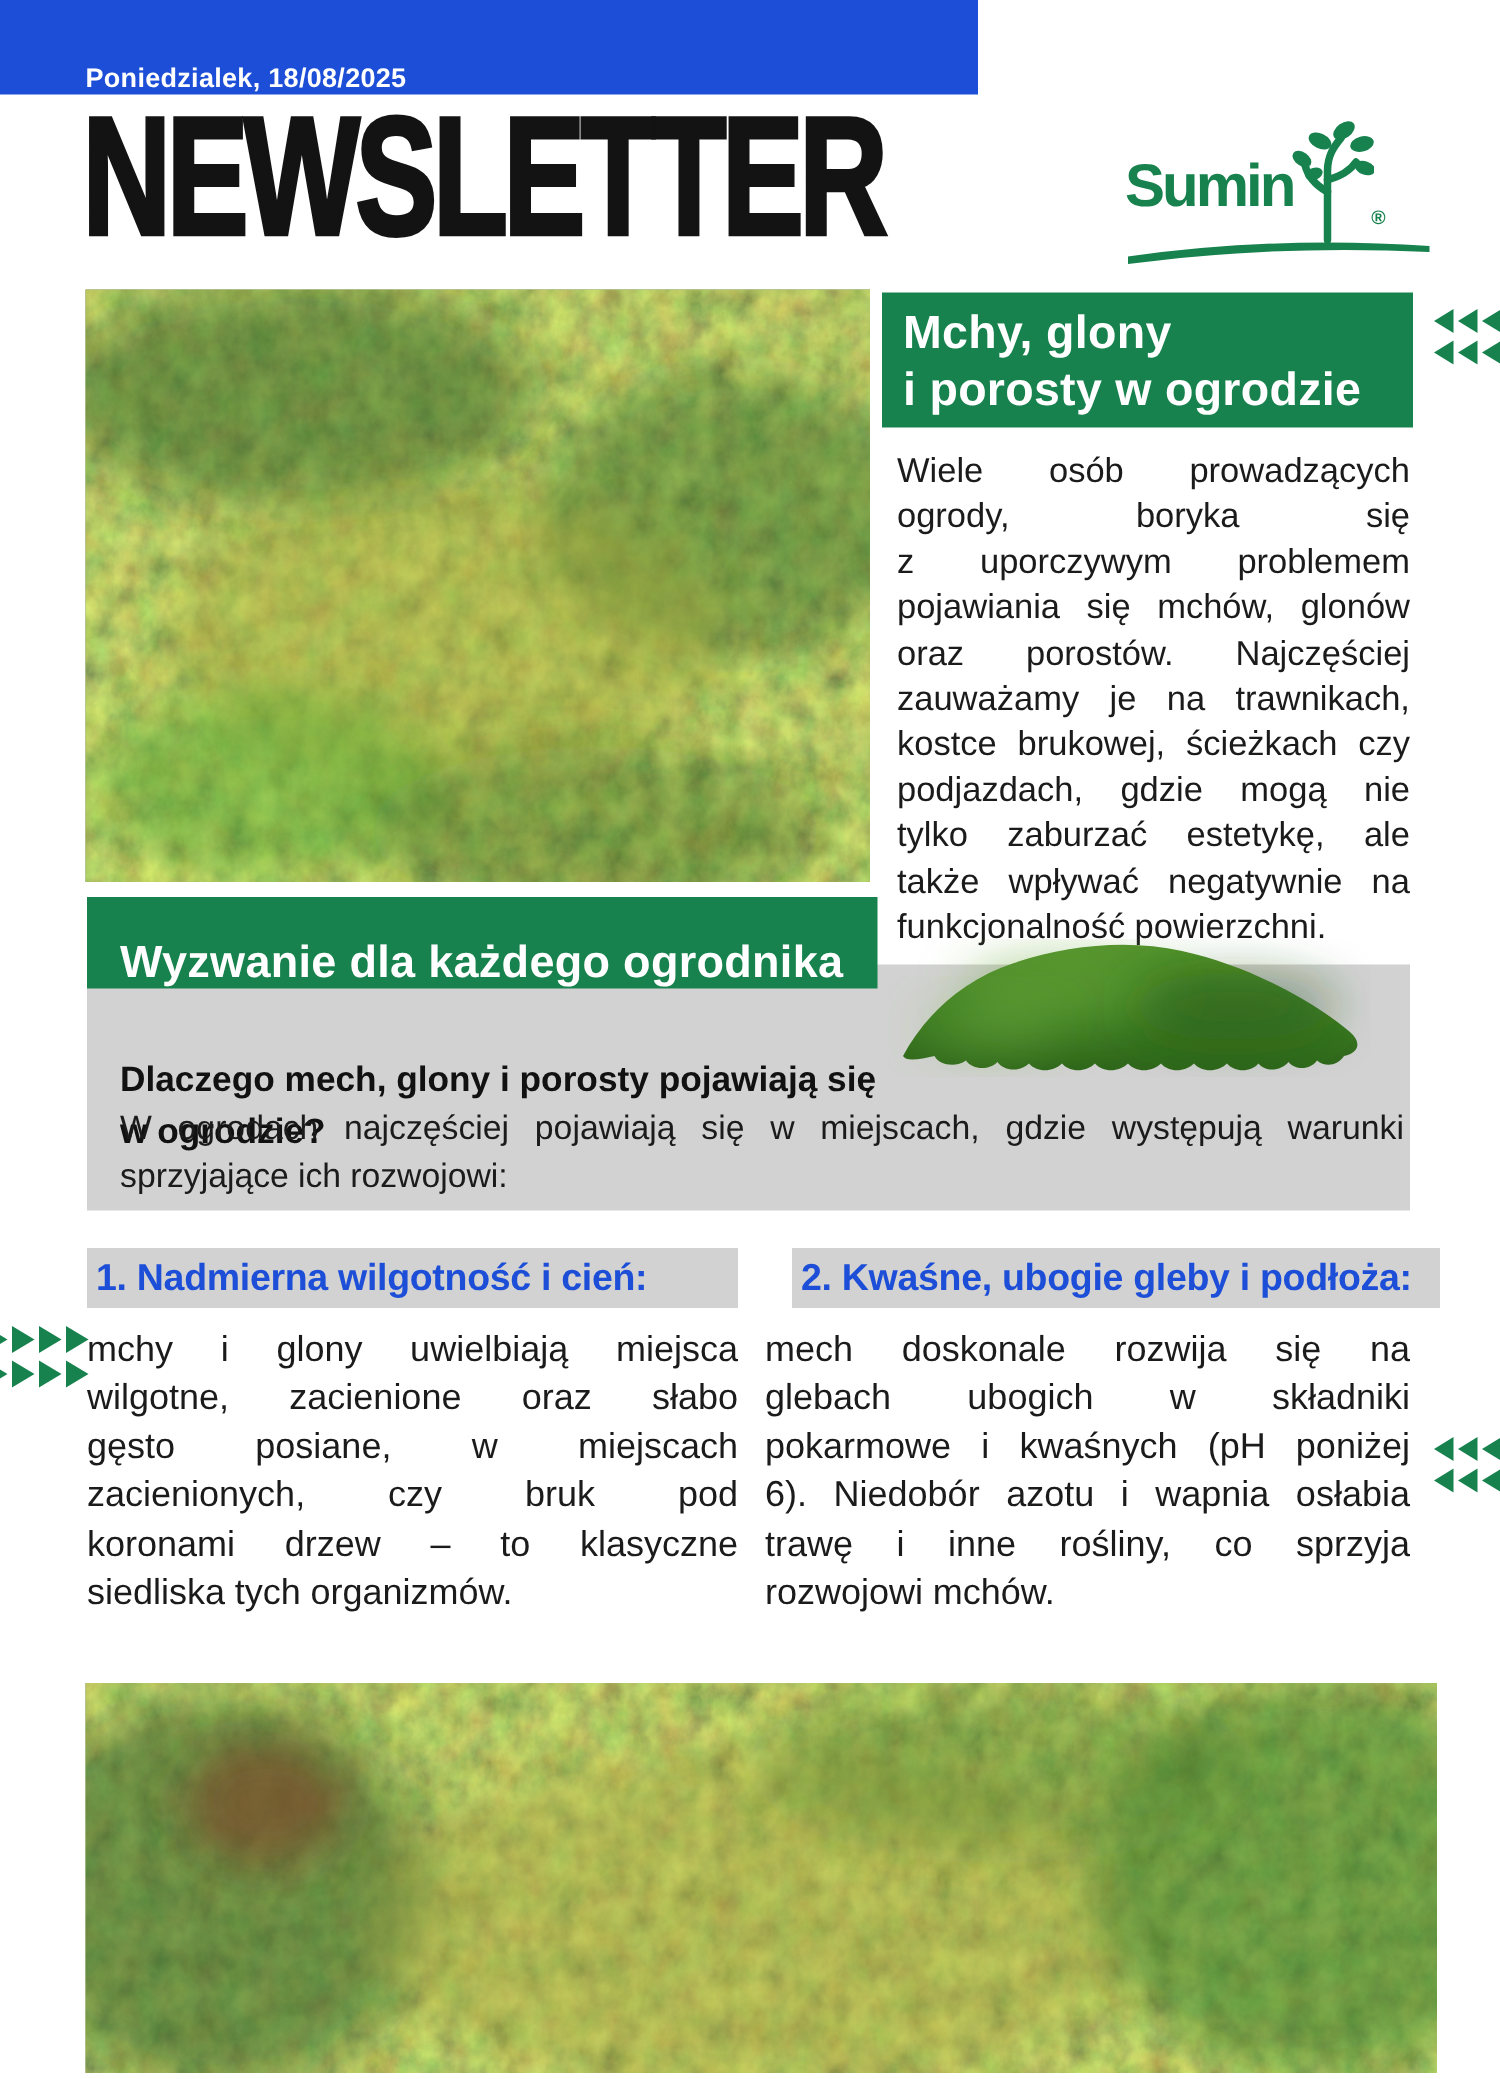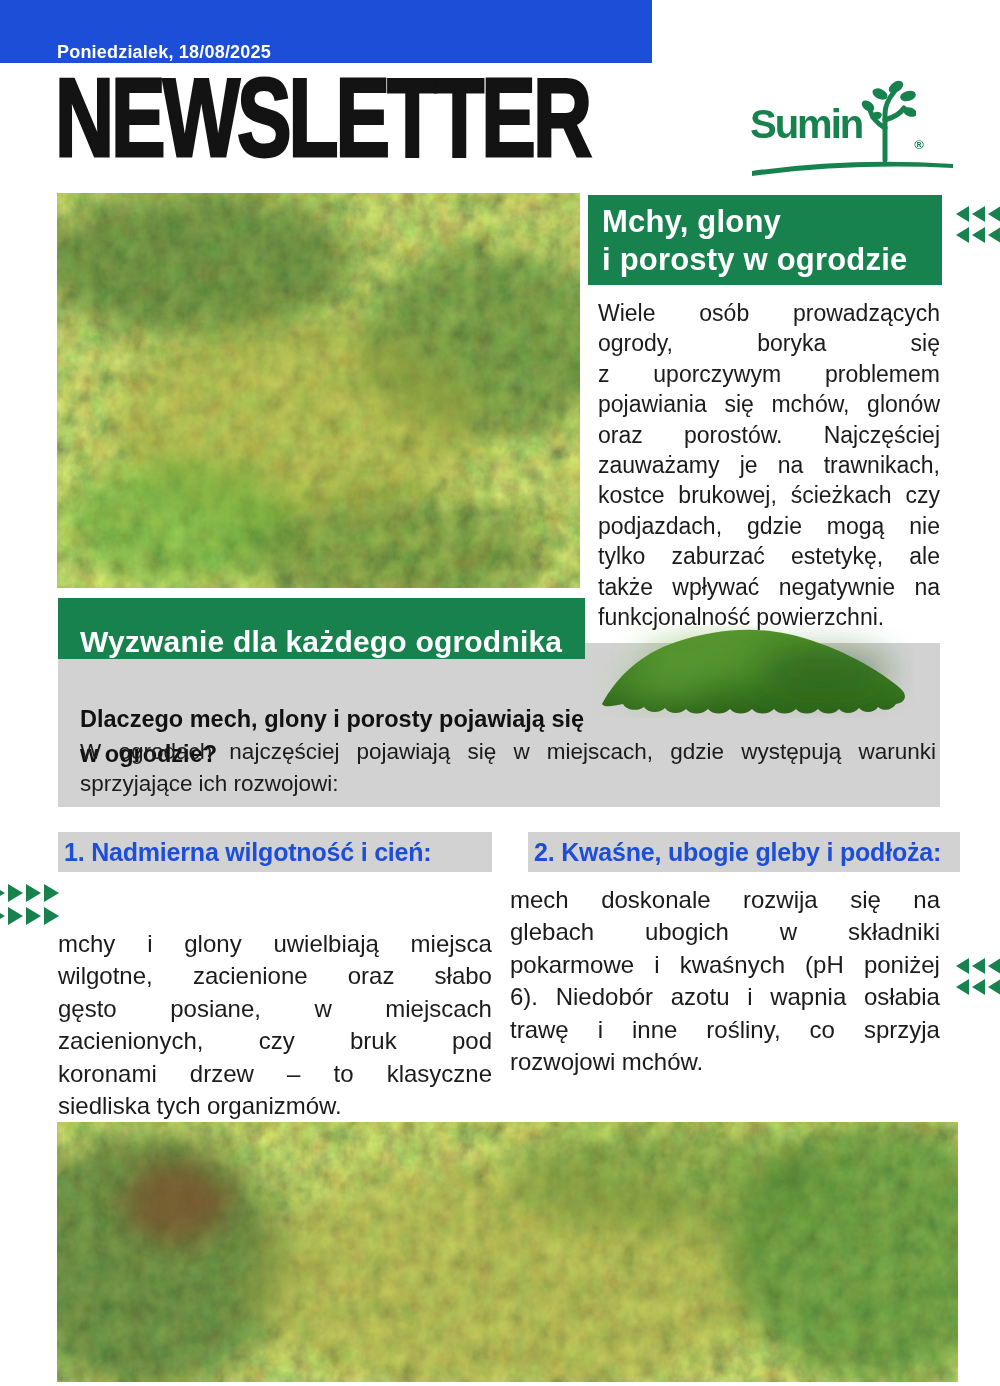"mchy" .col-body-1 { margin-top: 44px -> none }
